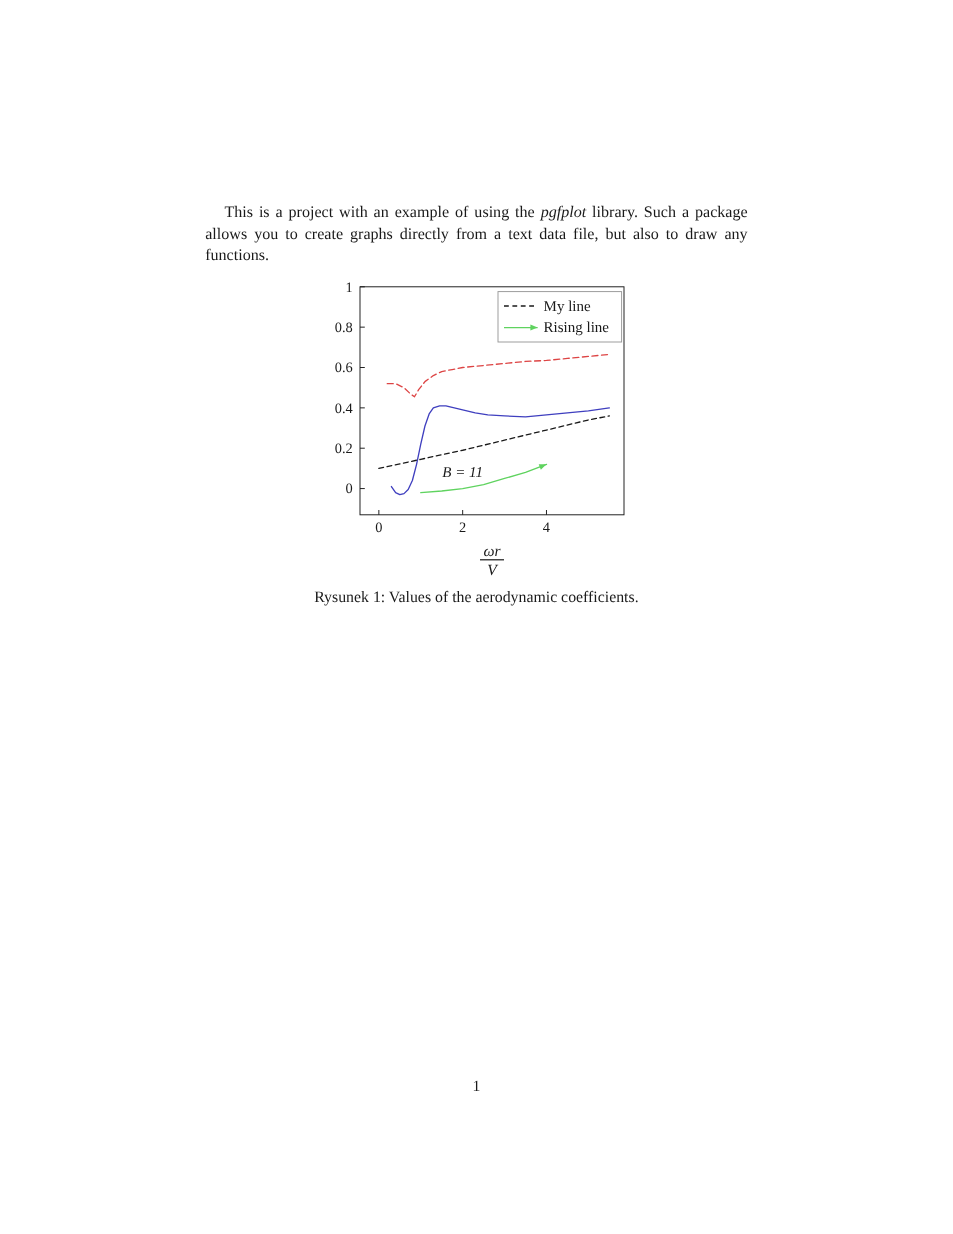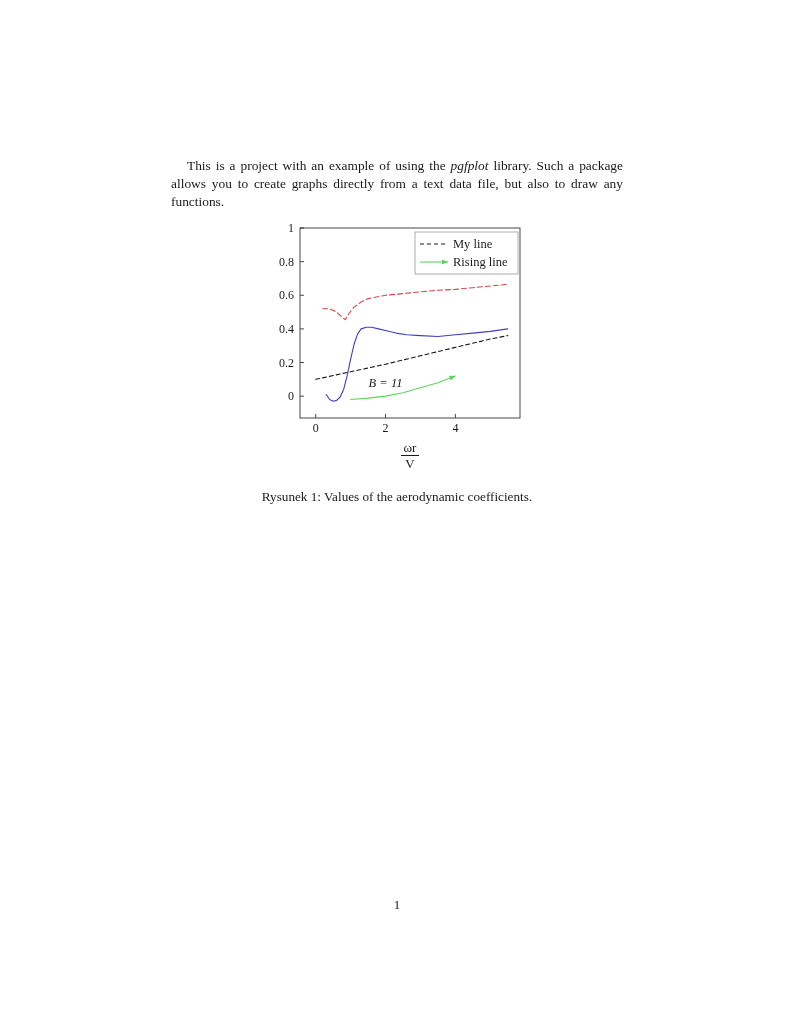"This is a project with" .content { top: 157px -> 168px }
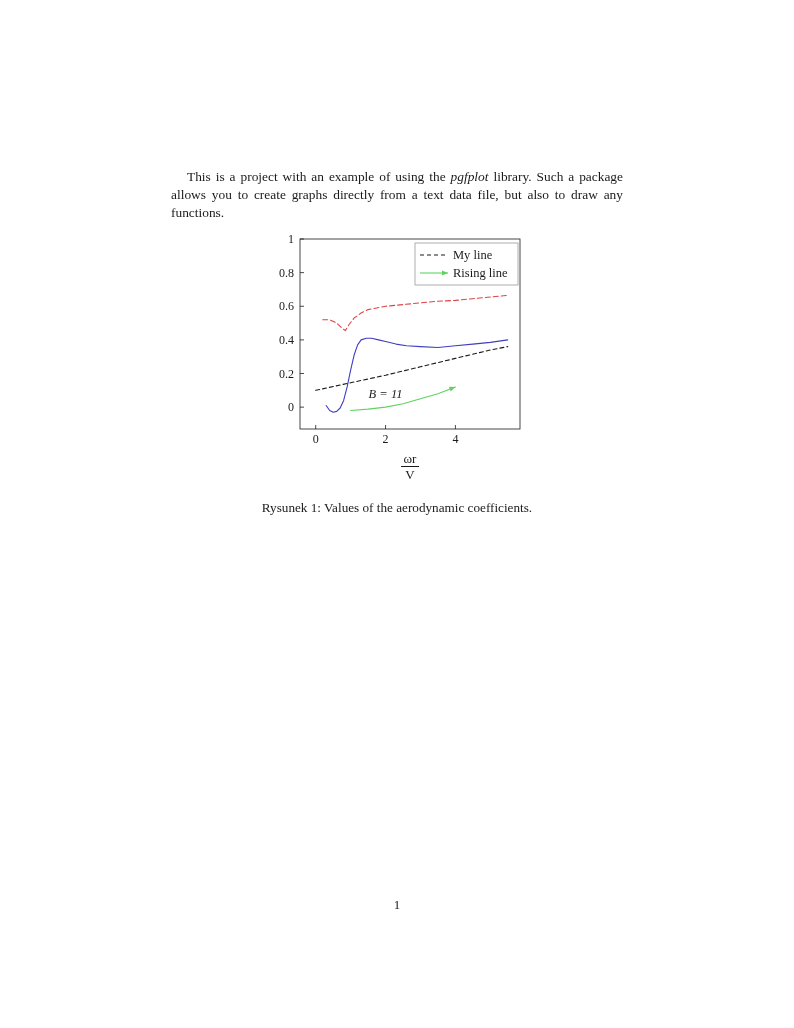"ωr" .frac { font-style: none -> italic }
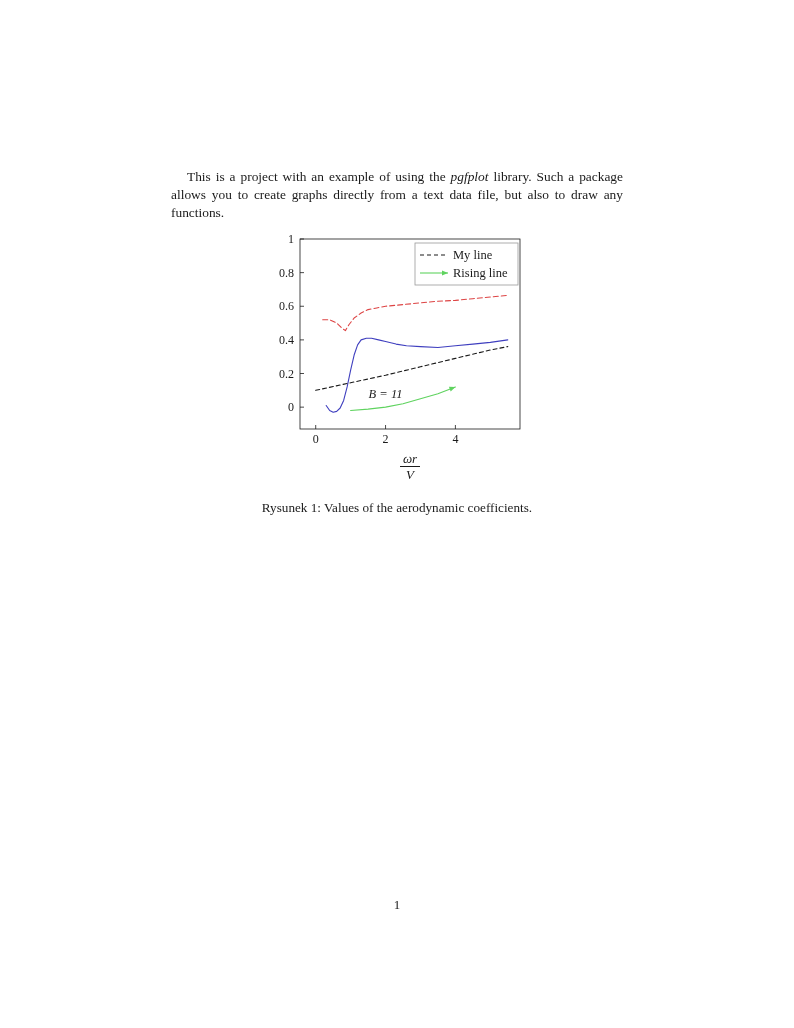"Rysunek 1: Values of the" .caption { margin-top: 18px -> 8px }
